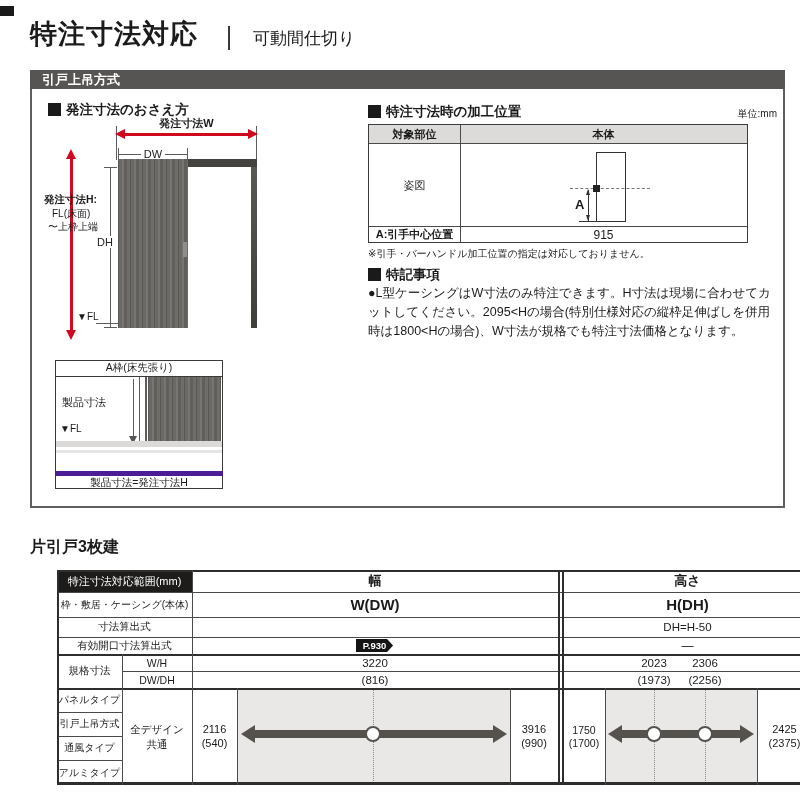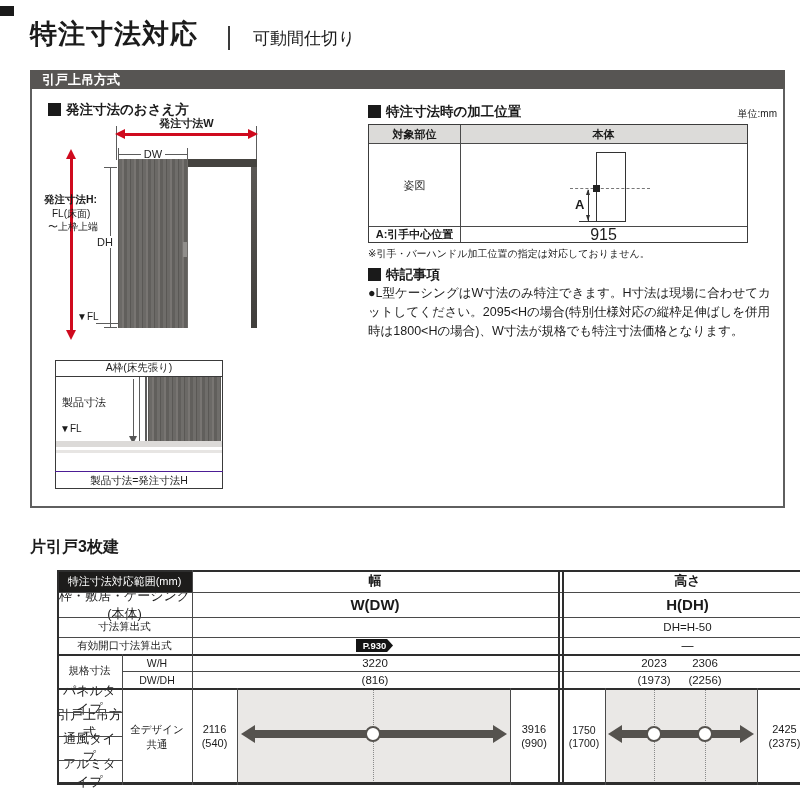"915" div.abs { font-size: 16px -> 12px }
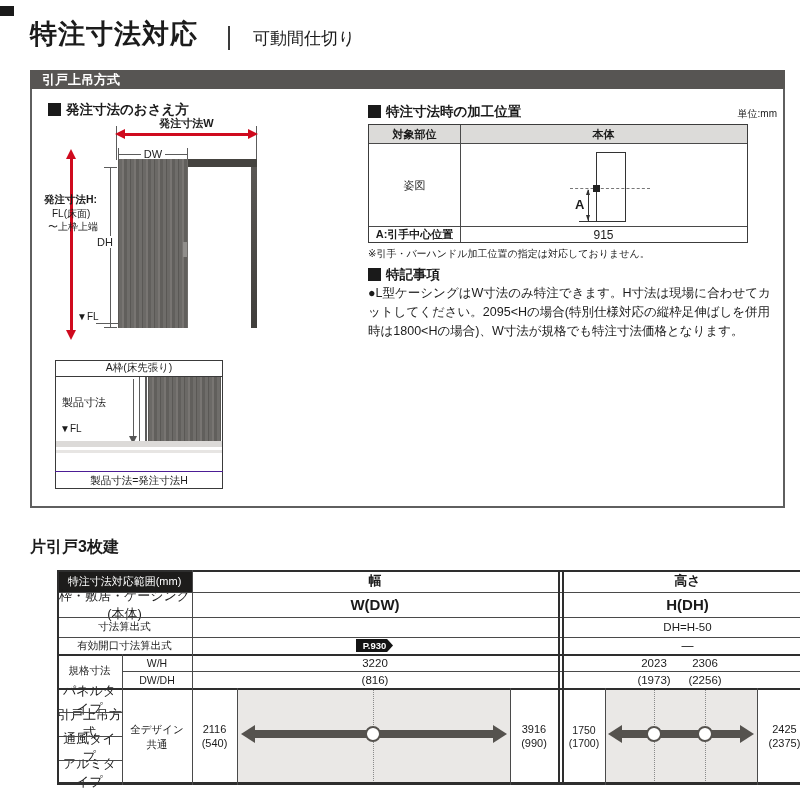"製品寸法=発注寸法H" div.abs { border-top: 1px solid #4c1d95 -> 5px solid #4c1d95 }
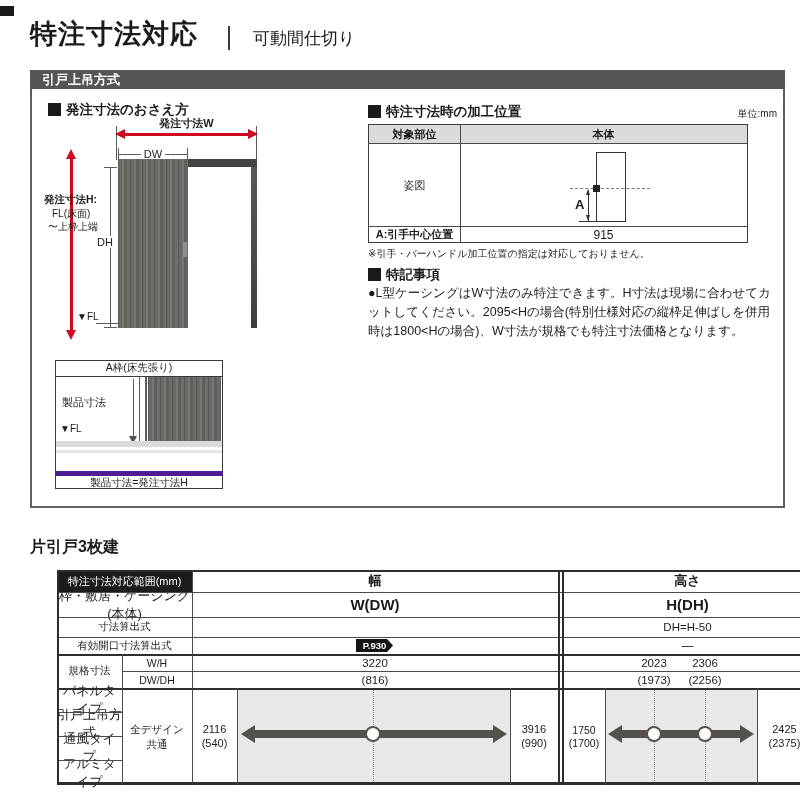"枠・敷居・ケーシング(本体)" .cellA { font-size: 13px -> 10px }
